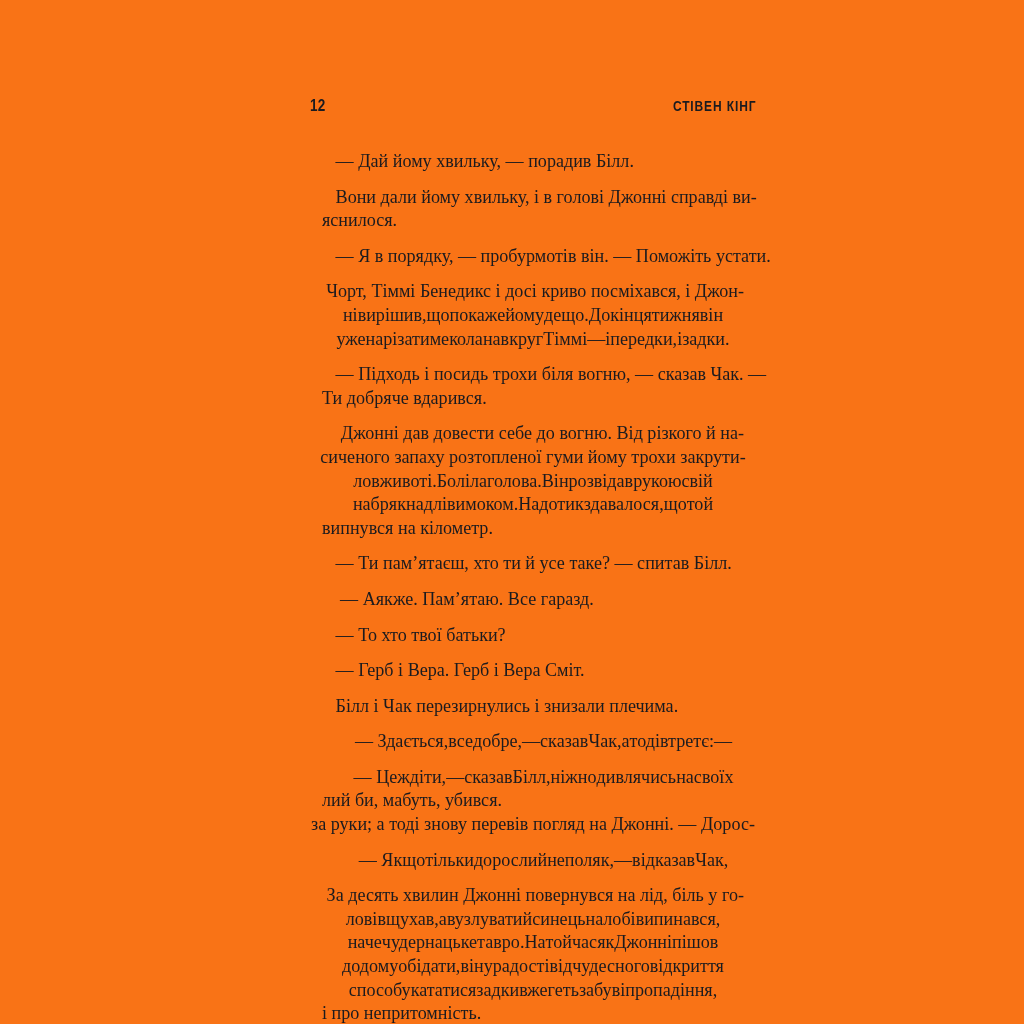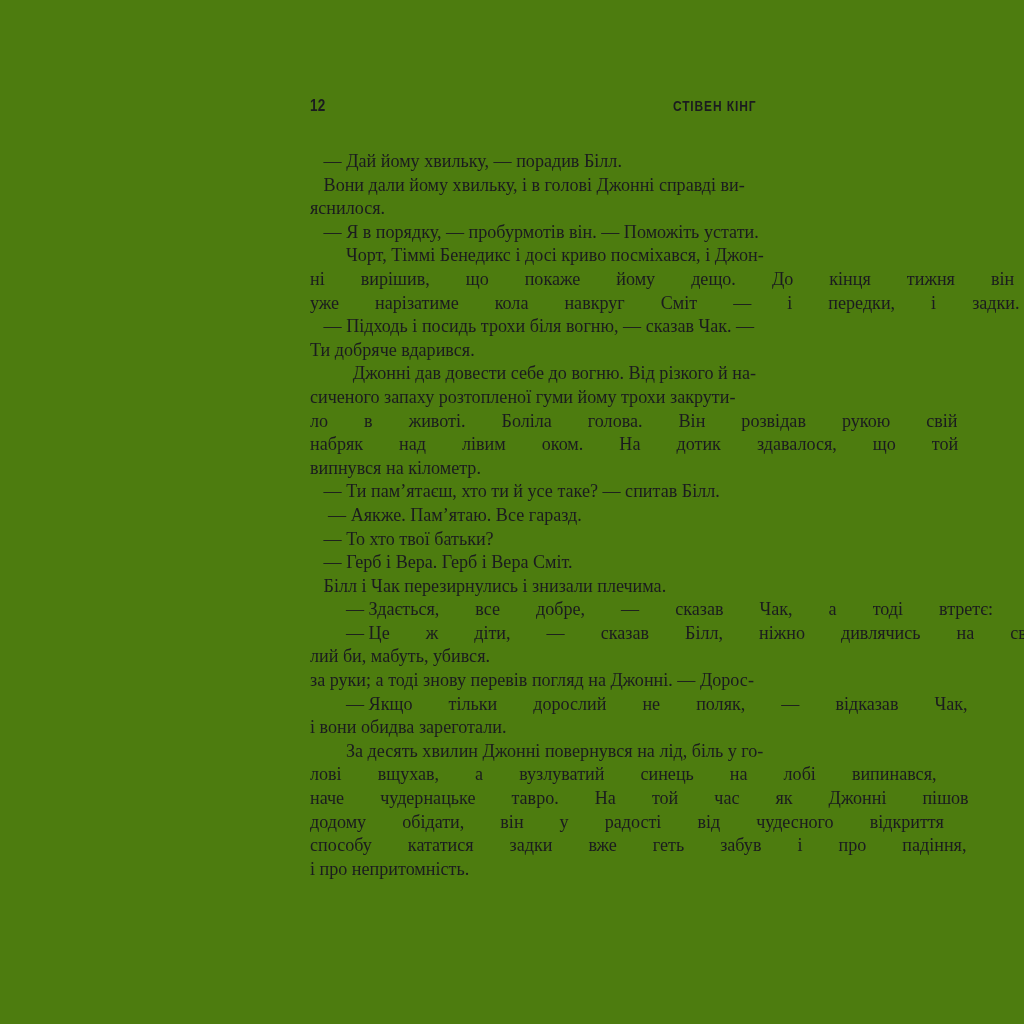"12" .page { background: #4d7c0f -> #f97316 }
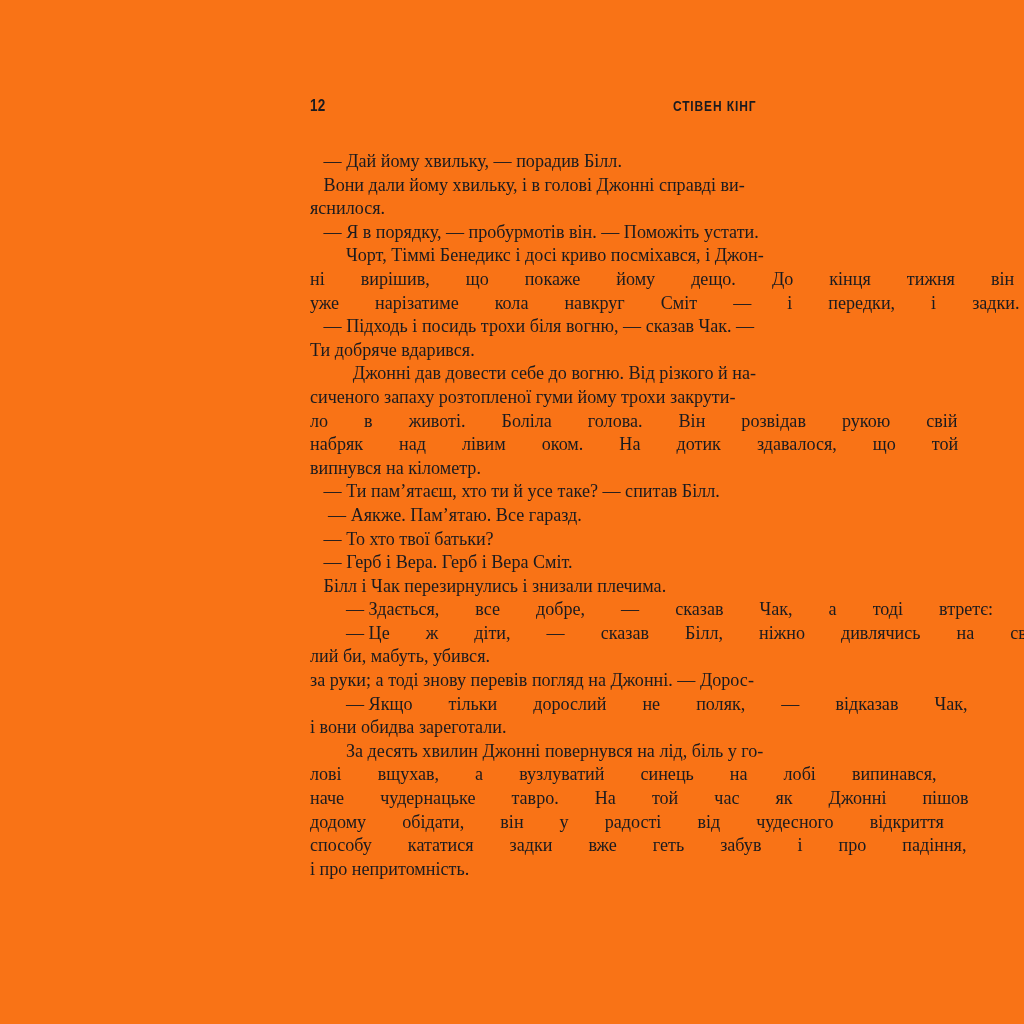"— Дай йому хвильку, —" .para { margin: 0 -> 12px }
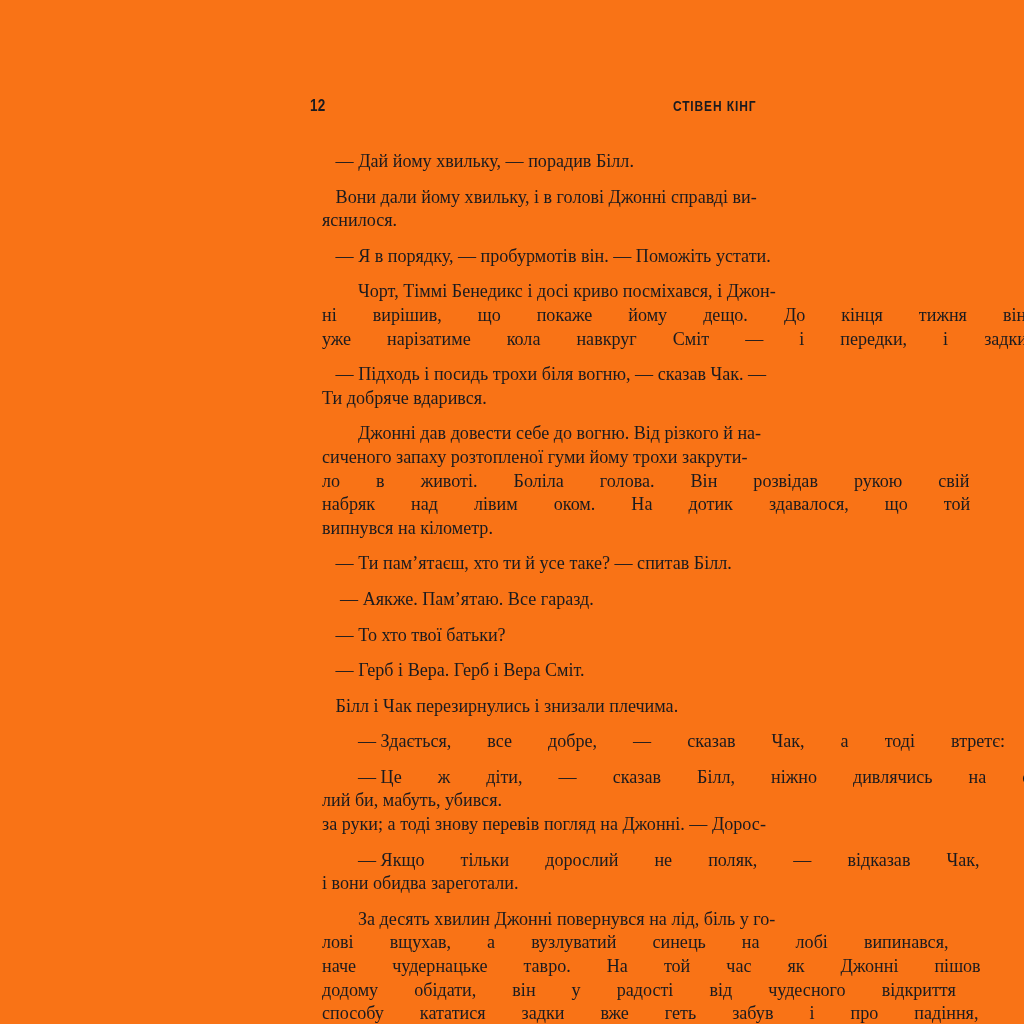"Чорт, Тіммі Бенедикс і досі" .ln.just { gap: 36px -> none; justify-content: flex-start -> center }
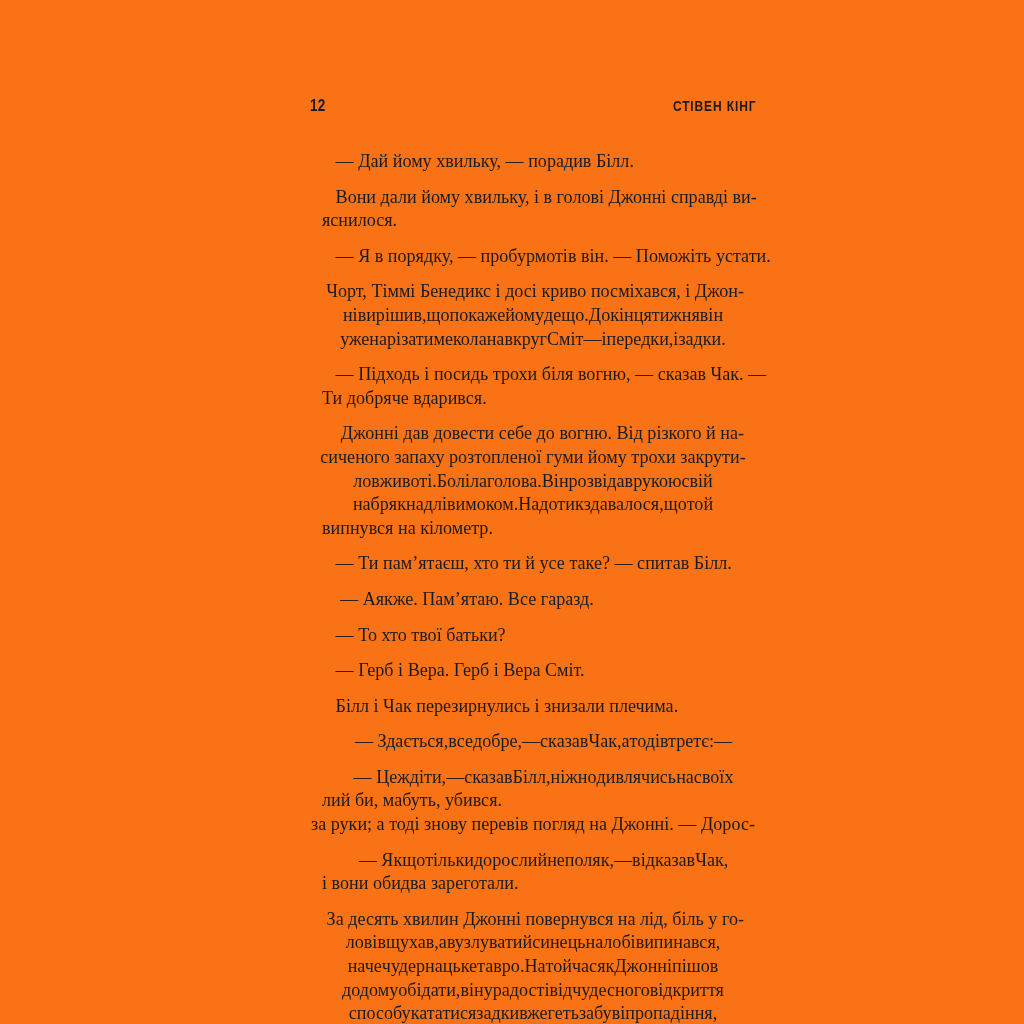"Сміт" span { text: Сміт -> Тіммі }
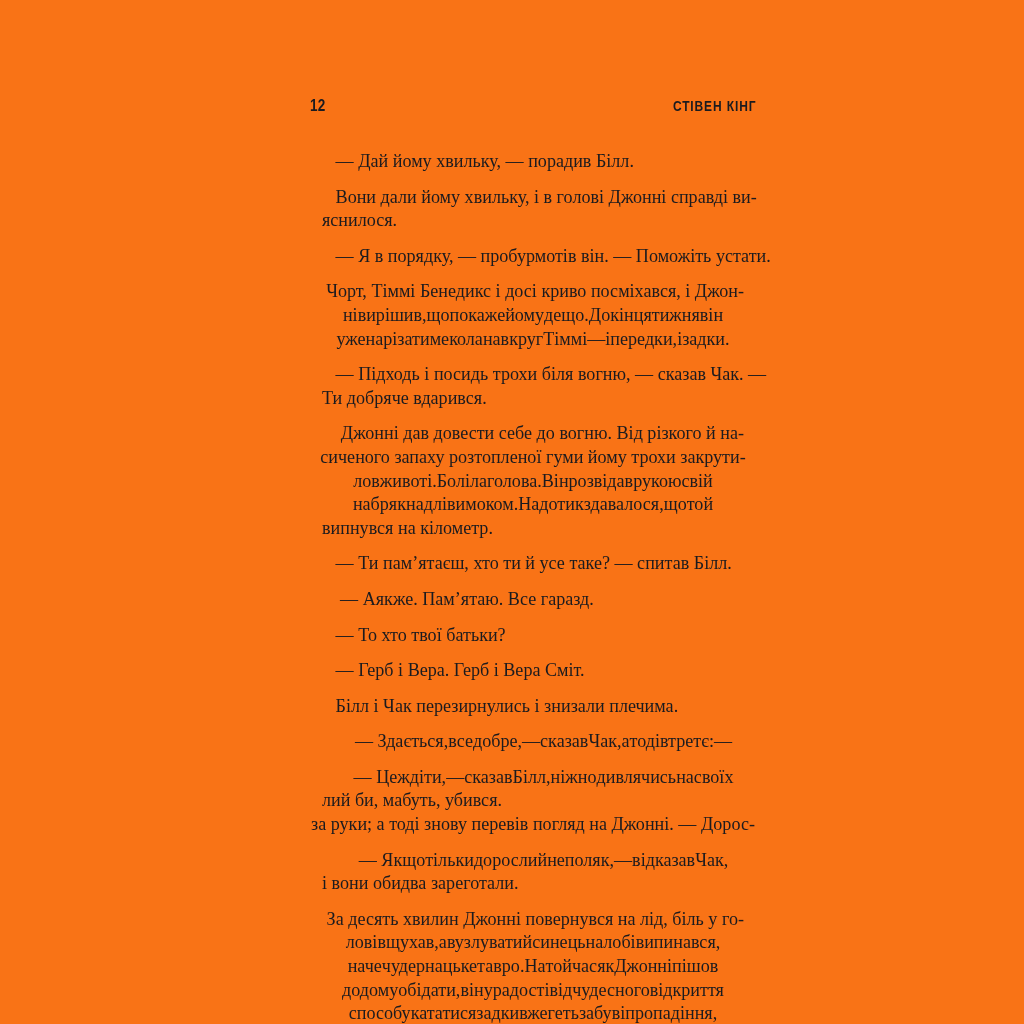"і вони обидва зареготали." span.ln { html: <span>і вони обидва зареготали.</span> -> none }
